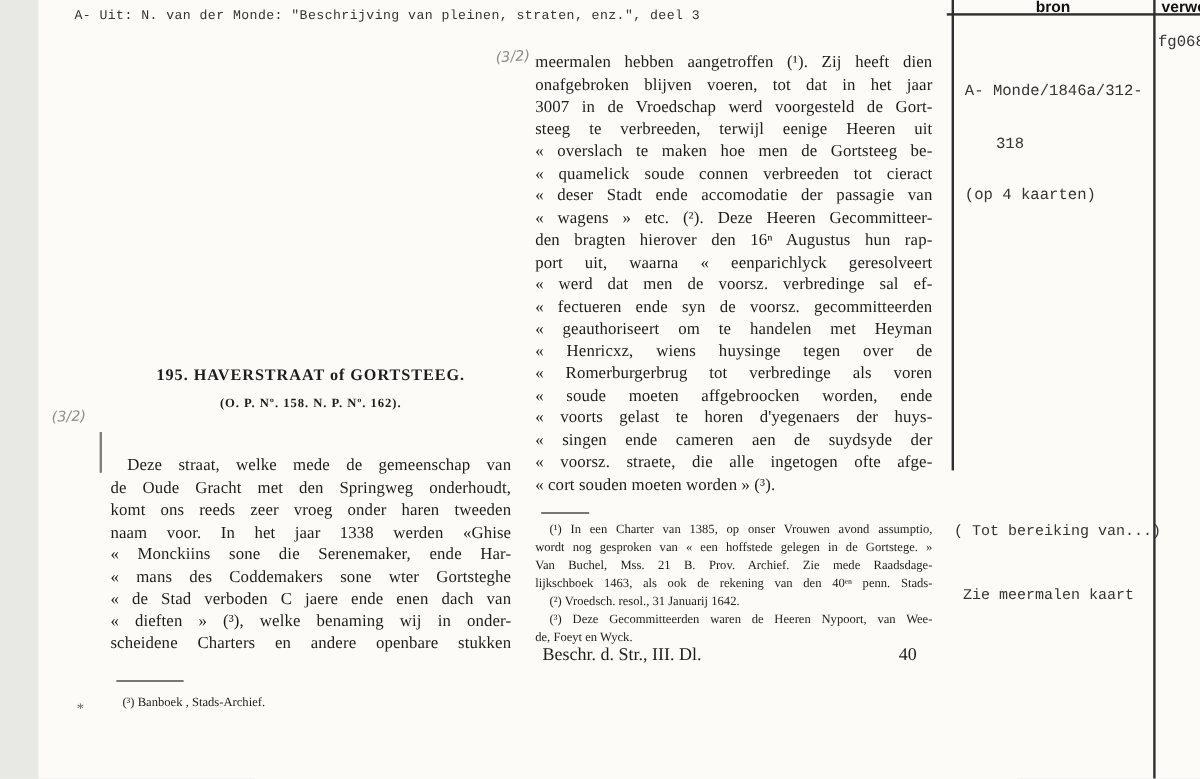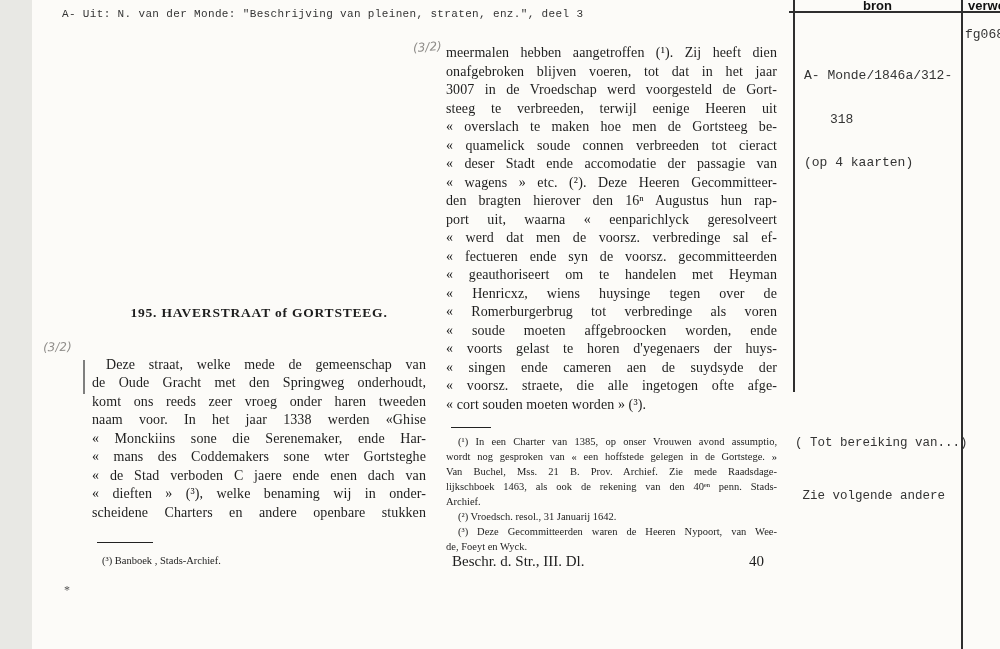"(O. P. Nº. 158. N." div.bookline { html: none -> <div>(O. P. Nº. 158. N. P. Nº. 162).</div> }
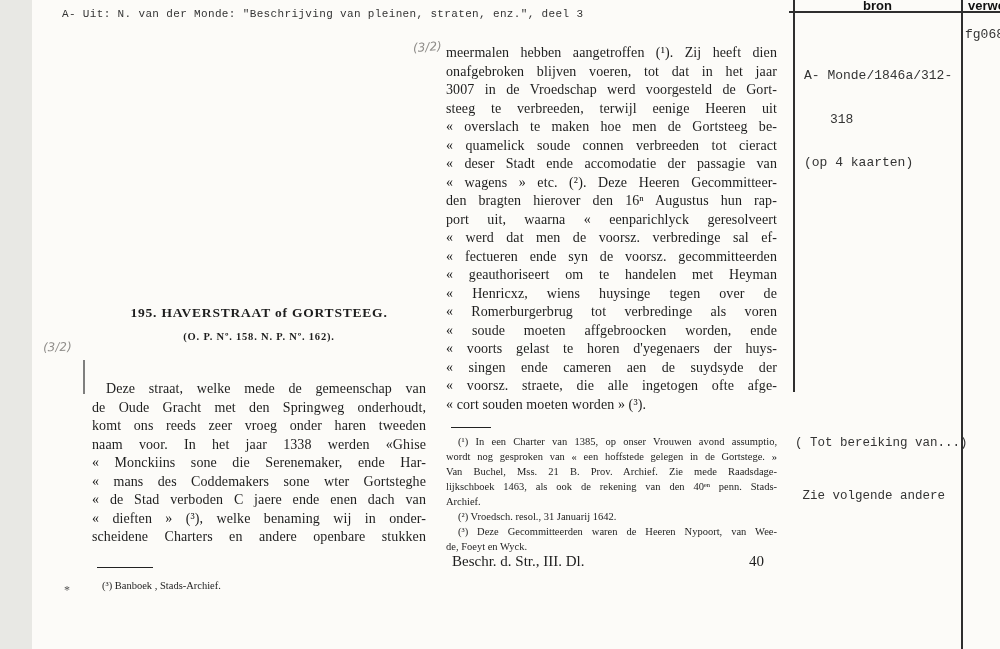"Archief." div.fnline { html: <div>Archief.</div> -> none }
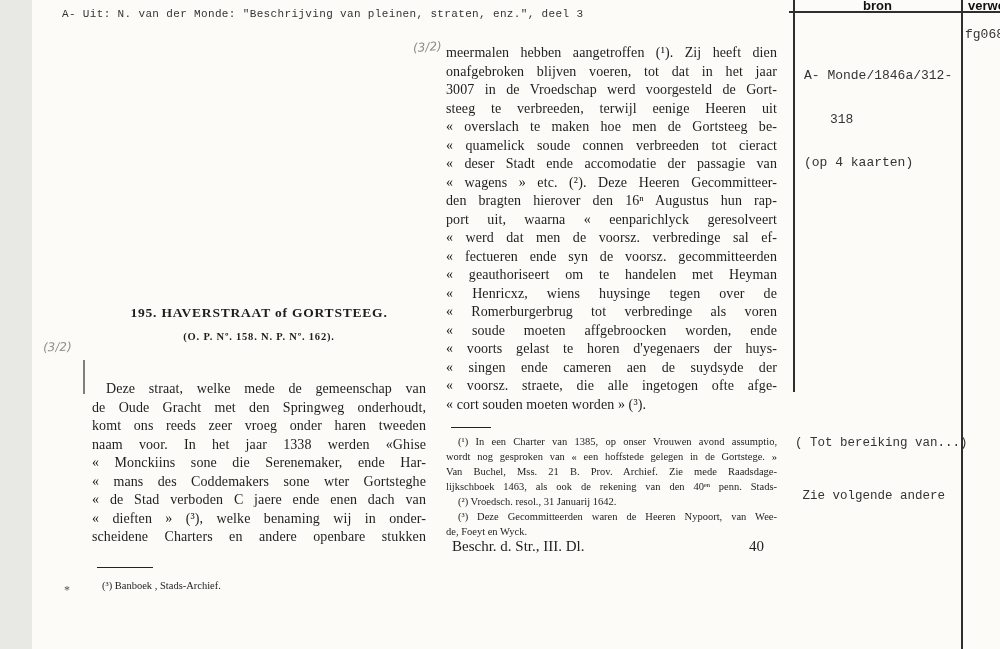"Zie volgende andere" div { text: volgende andere -> meermalen kaart }
